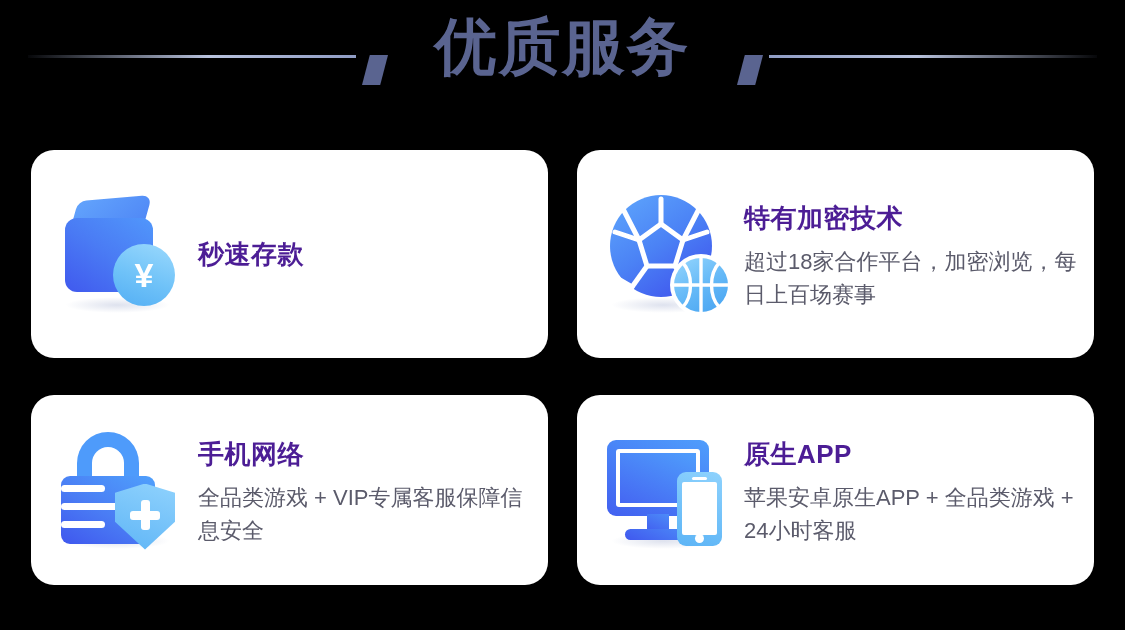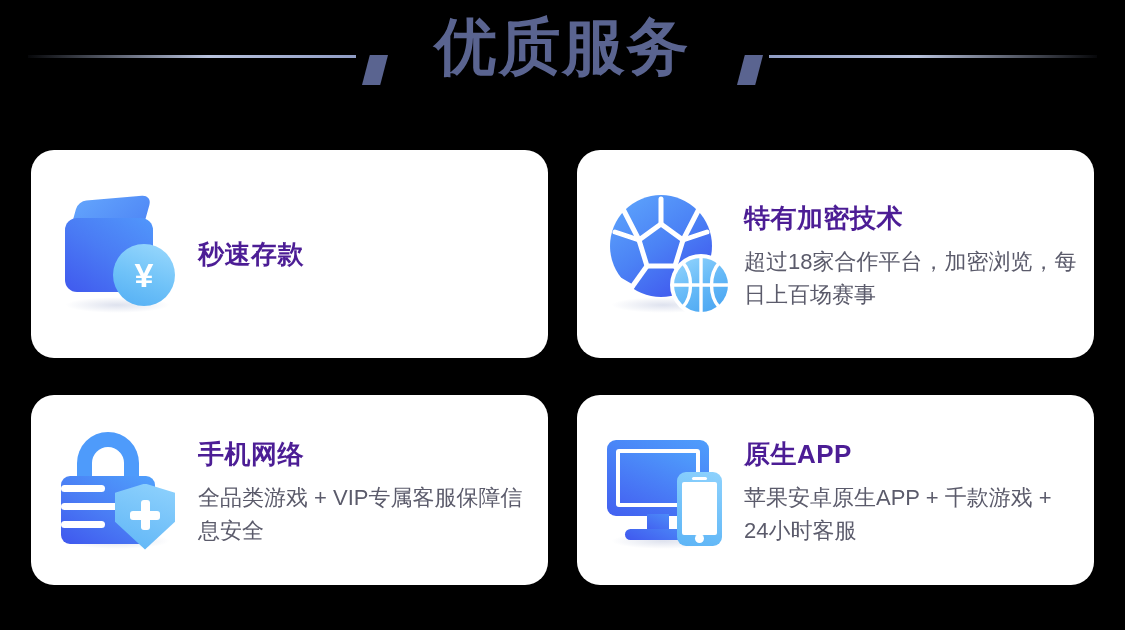"苹果安卓原生APP + 千款游戏 + 24小时客服" div.card-desc { text: 千款 -> 全品类 }
